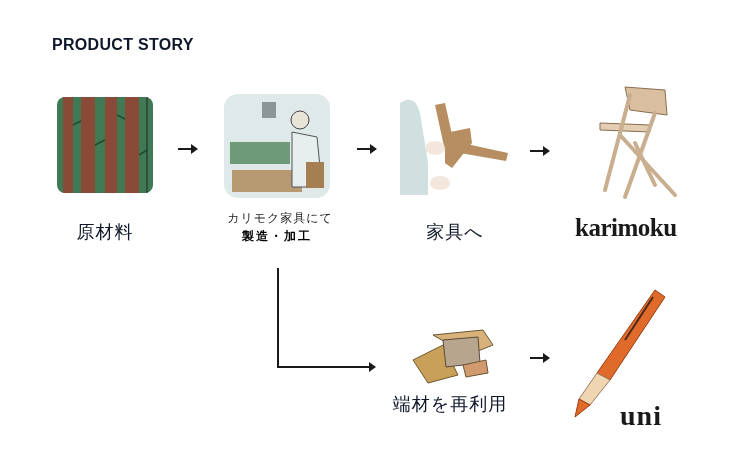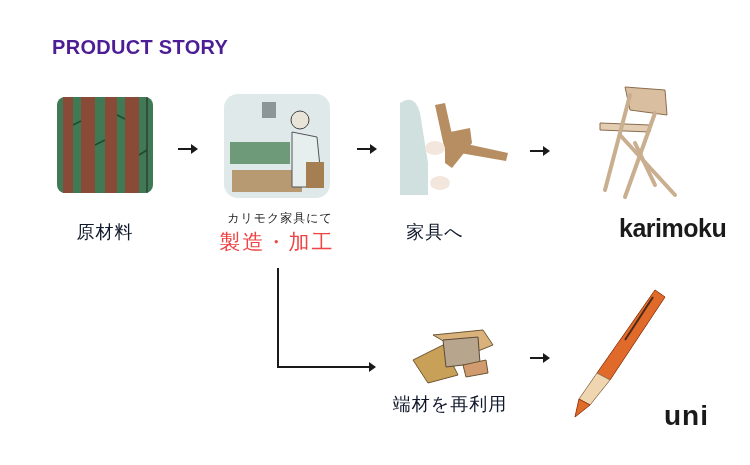"PRODUCT STORY" .title { color: #4c1d95 -> #0f172a; font-size: 20px -> 16px }
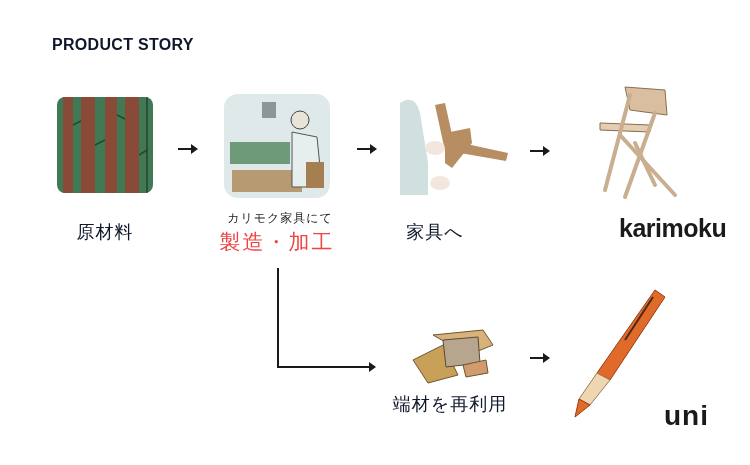"製造・加工" .label-big { color: #ef4444 -> #000000; font-size: 21px -> 12px; font-weight: none -> bold }
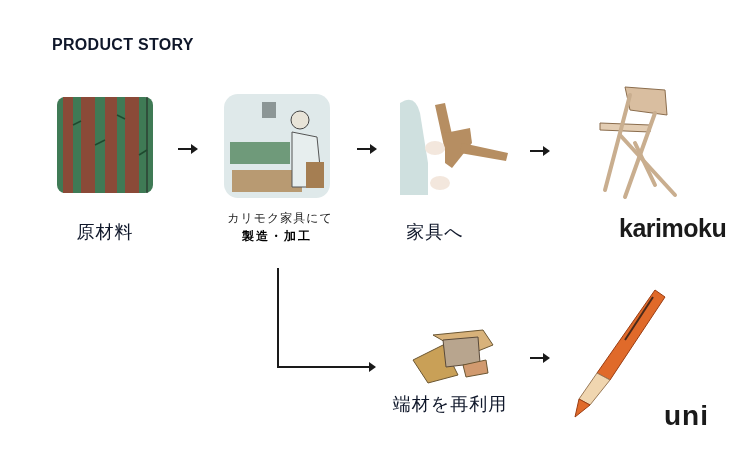"家具へ" div.abs { left: 380px -> 400px }
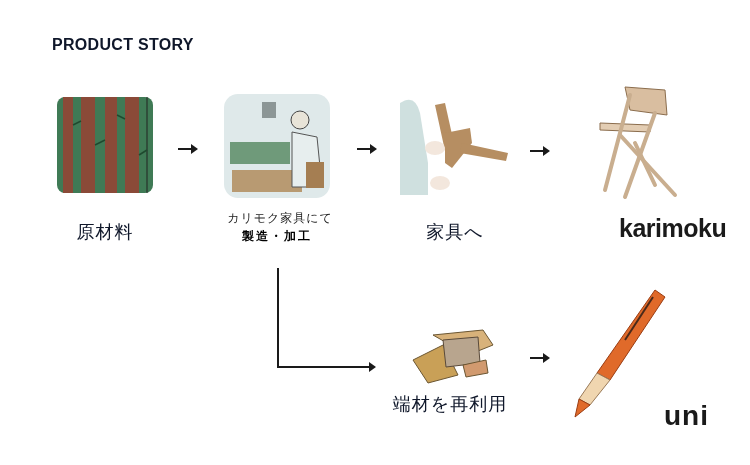"karimoku" .brand { font-family: Liberation Sans, sans-serif -> Liberation Serif, serif; margin-left: 44px -> none }
